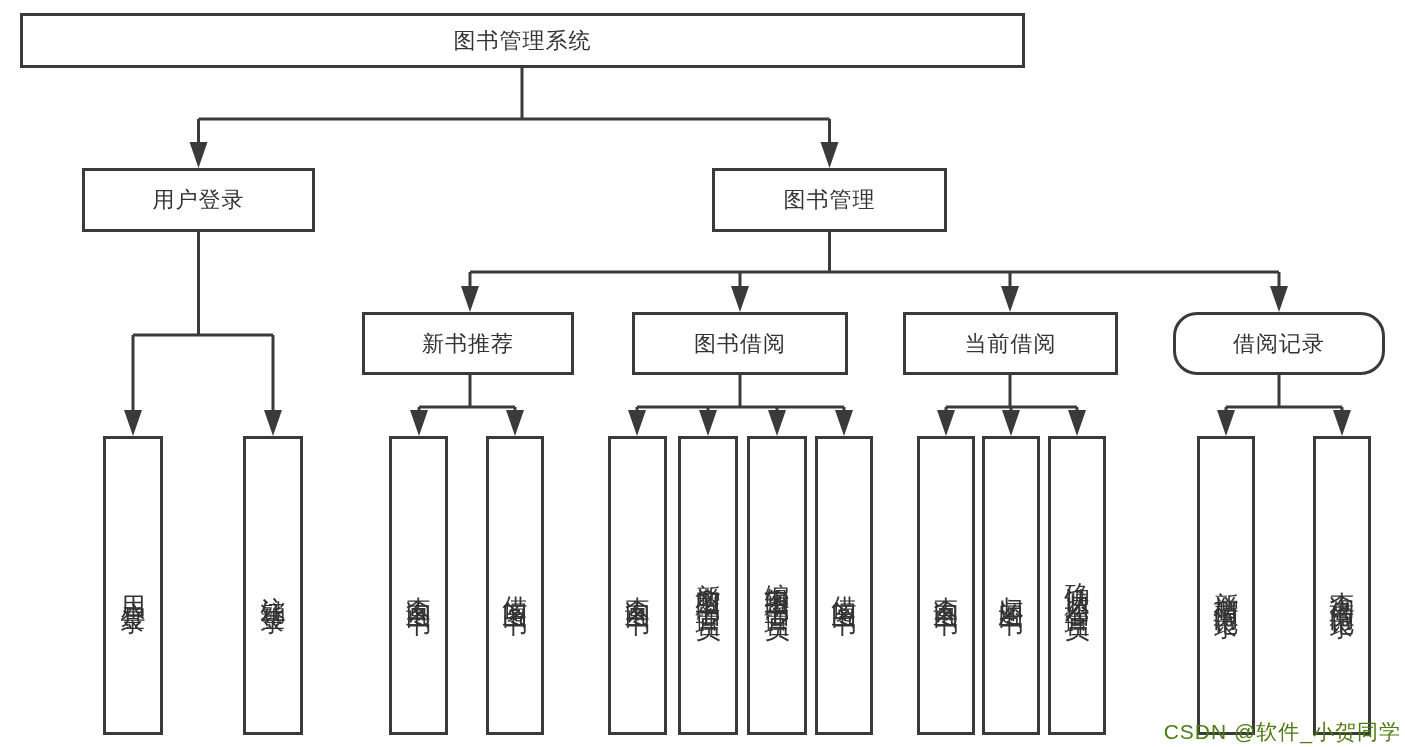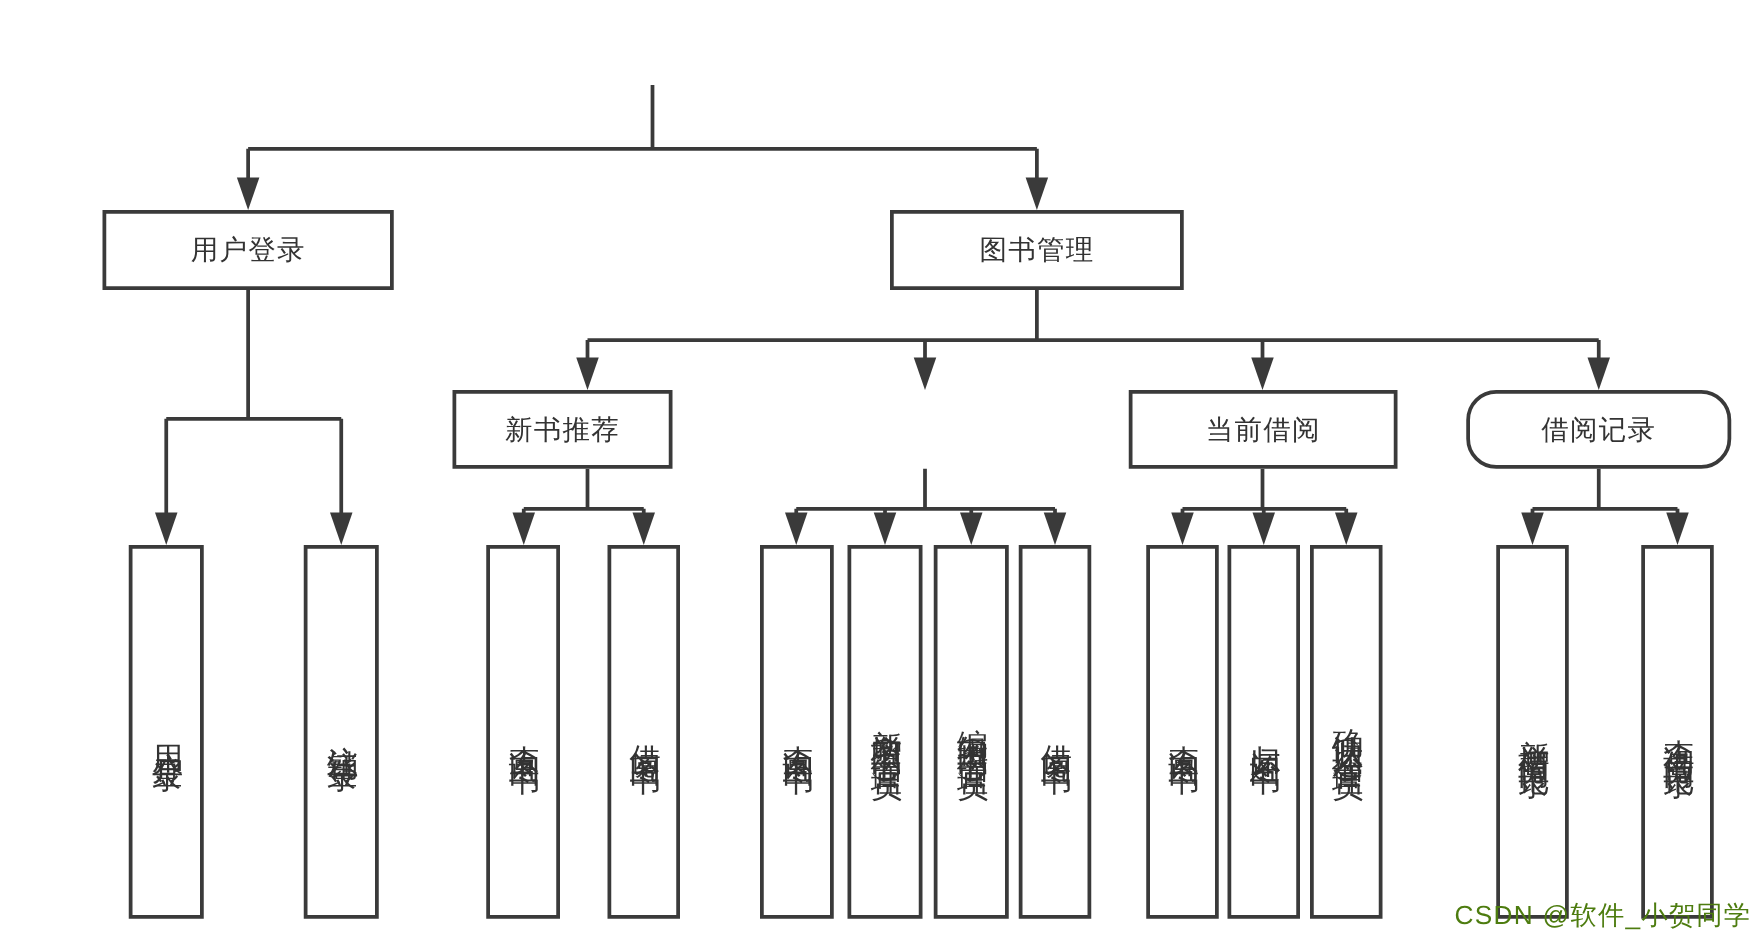"图书管理系统" div.node { html: none -> <div> <span>图书管理系统</span> </div> }
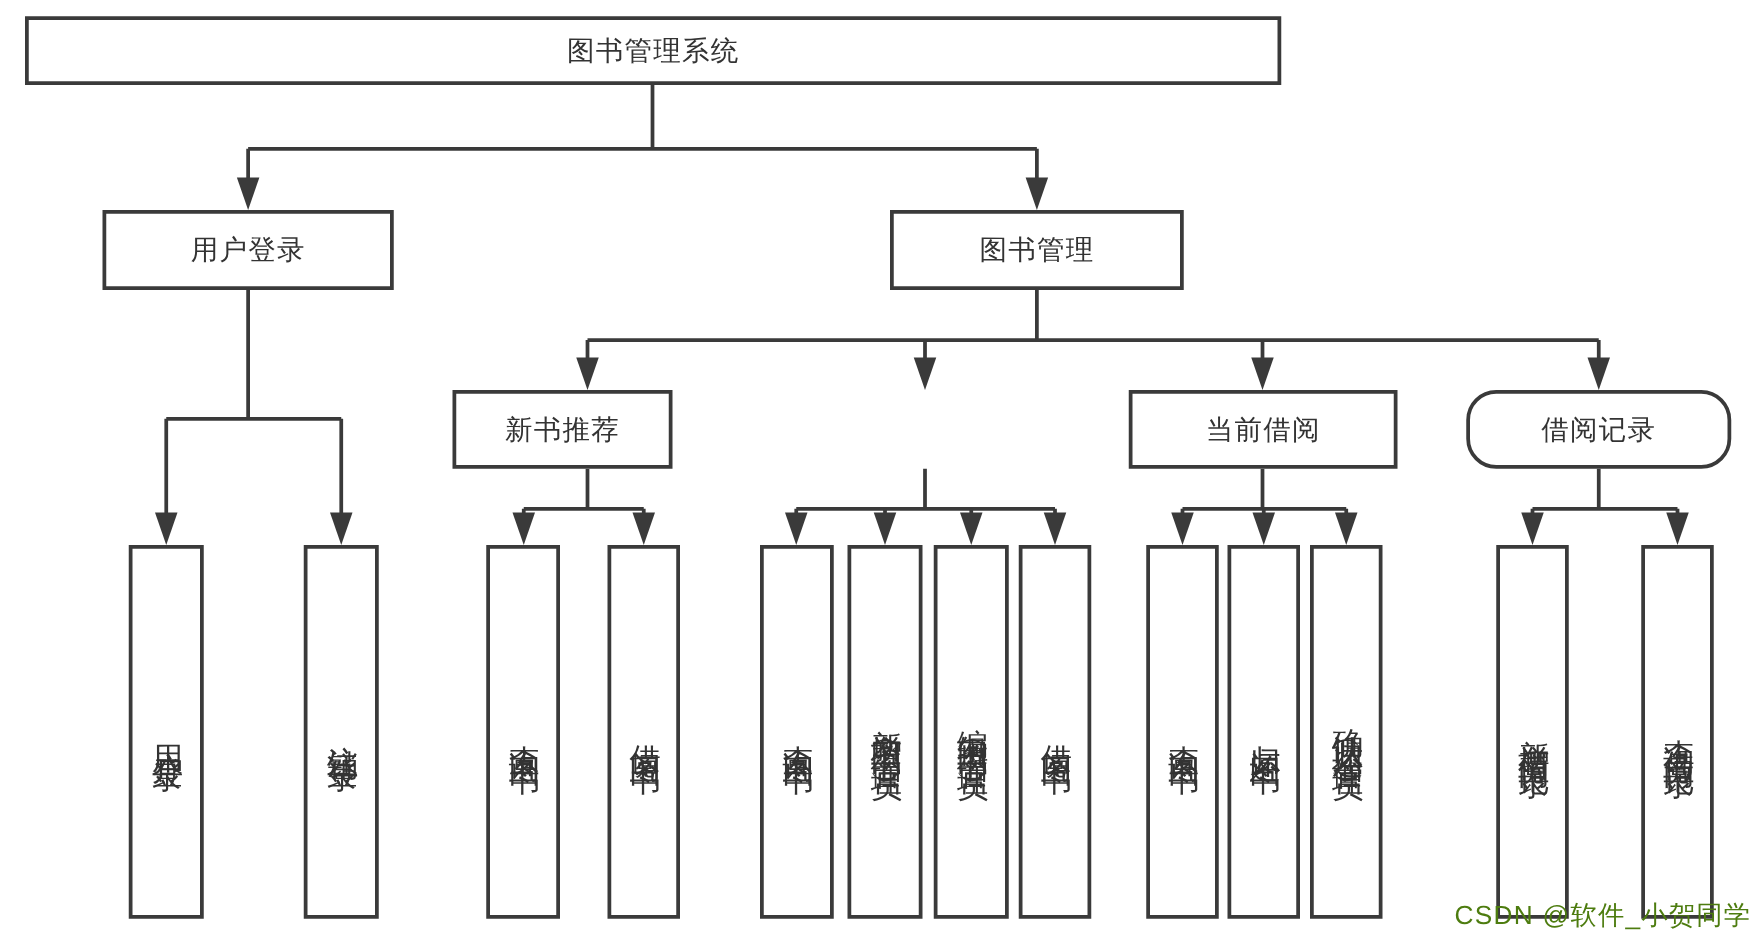"新书推荐" div.node { width: 176px -> 212px }
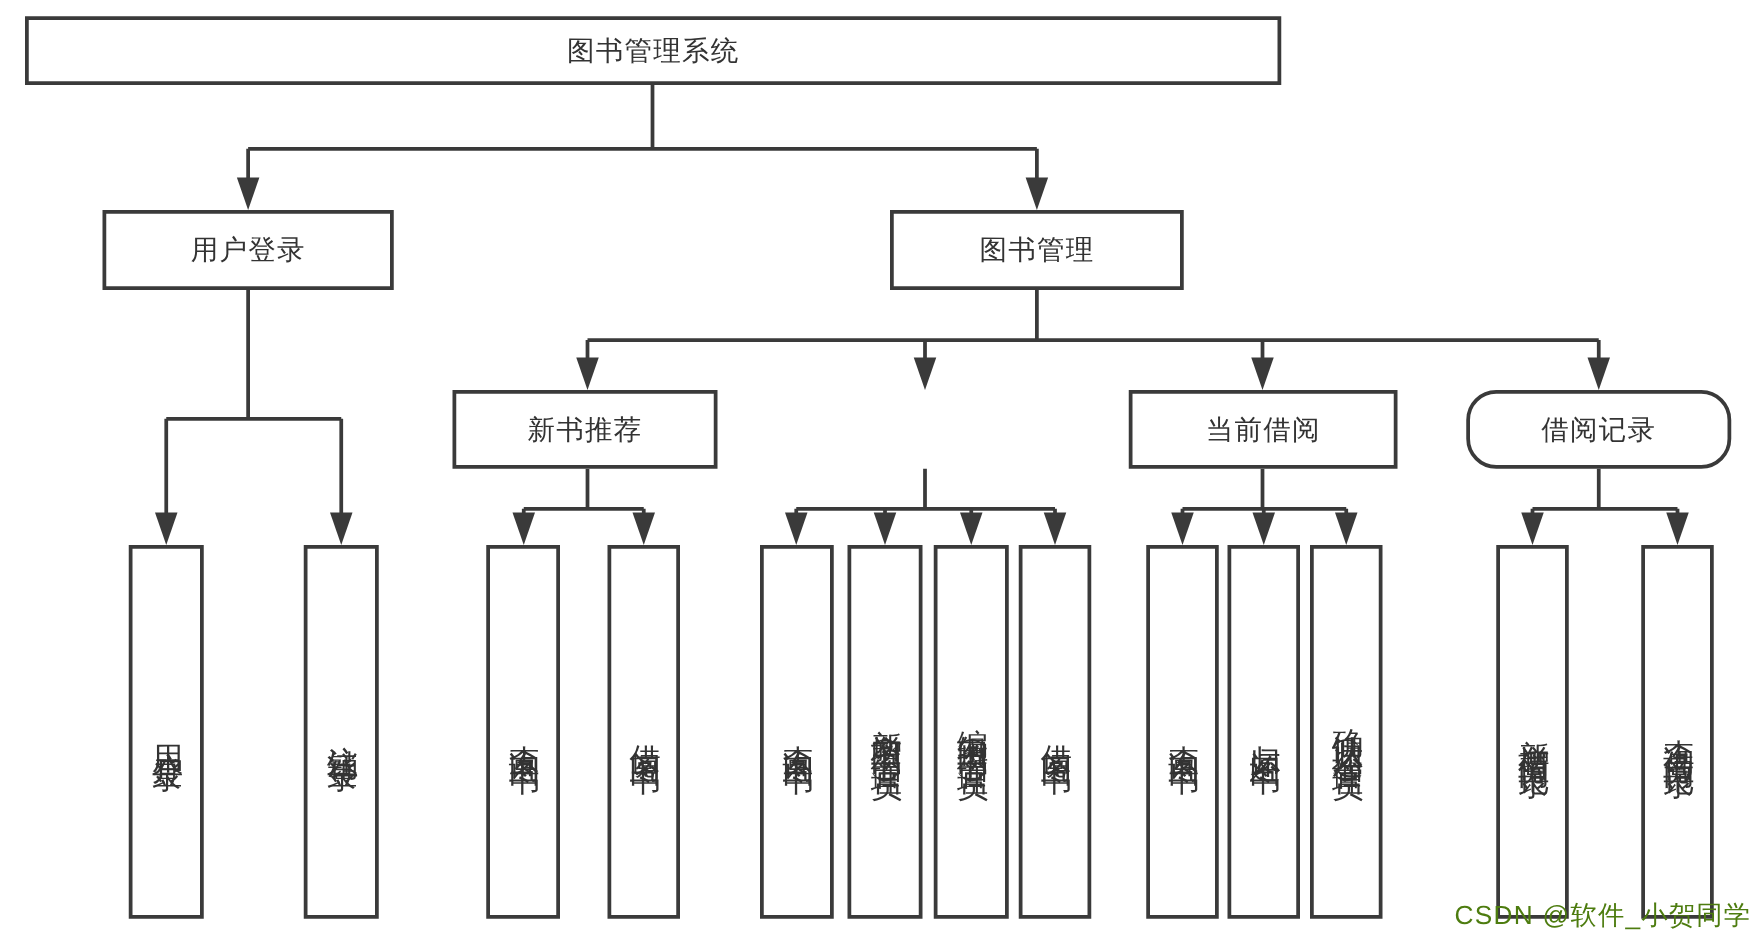"图书借阅" div.node { html: none -> <div> <span>图书借阅</span> </div> }
